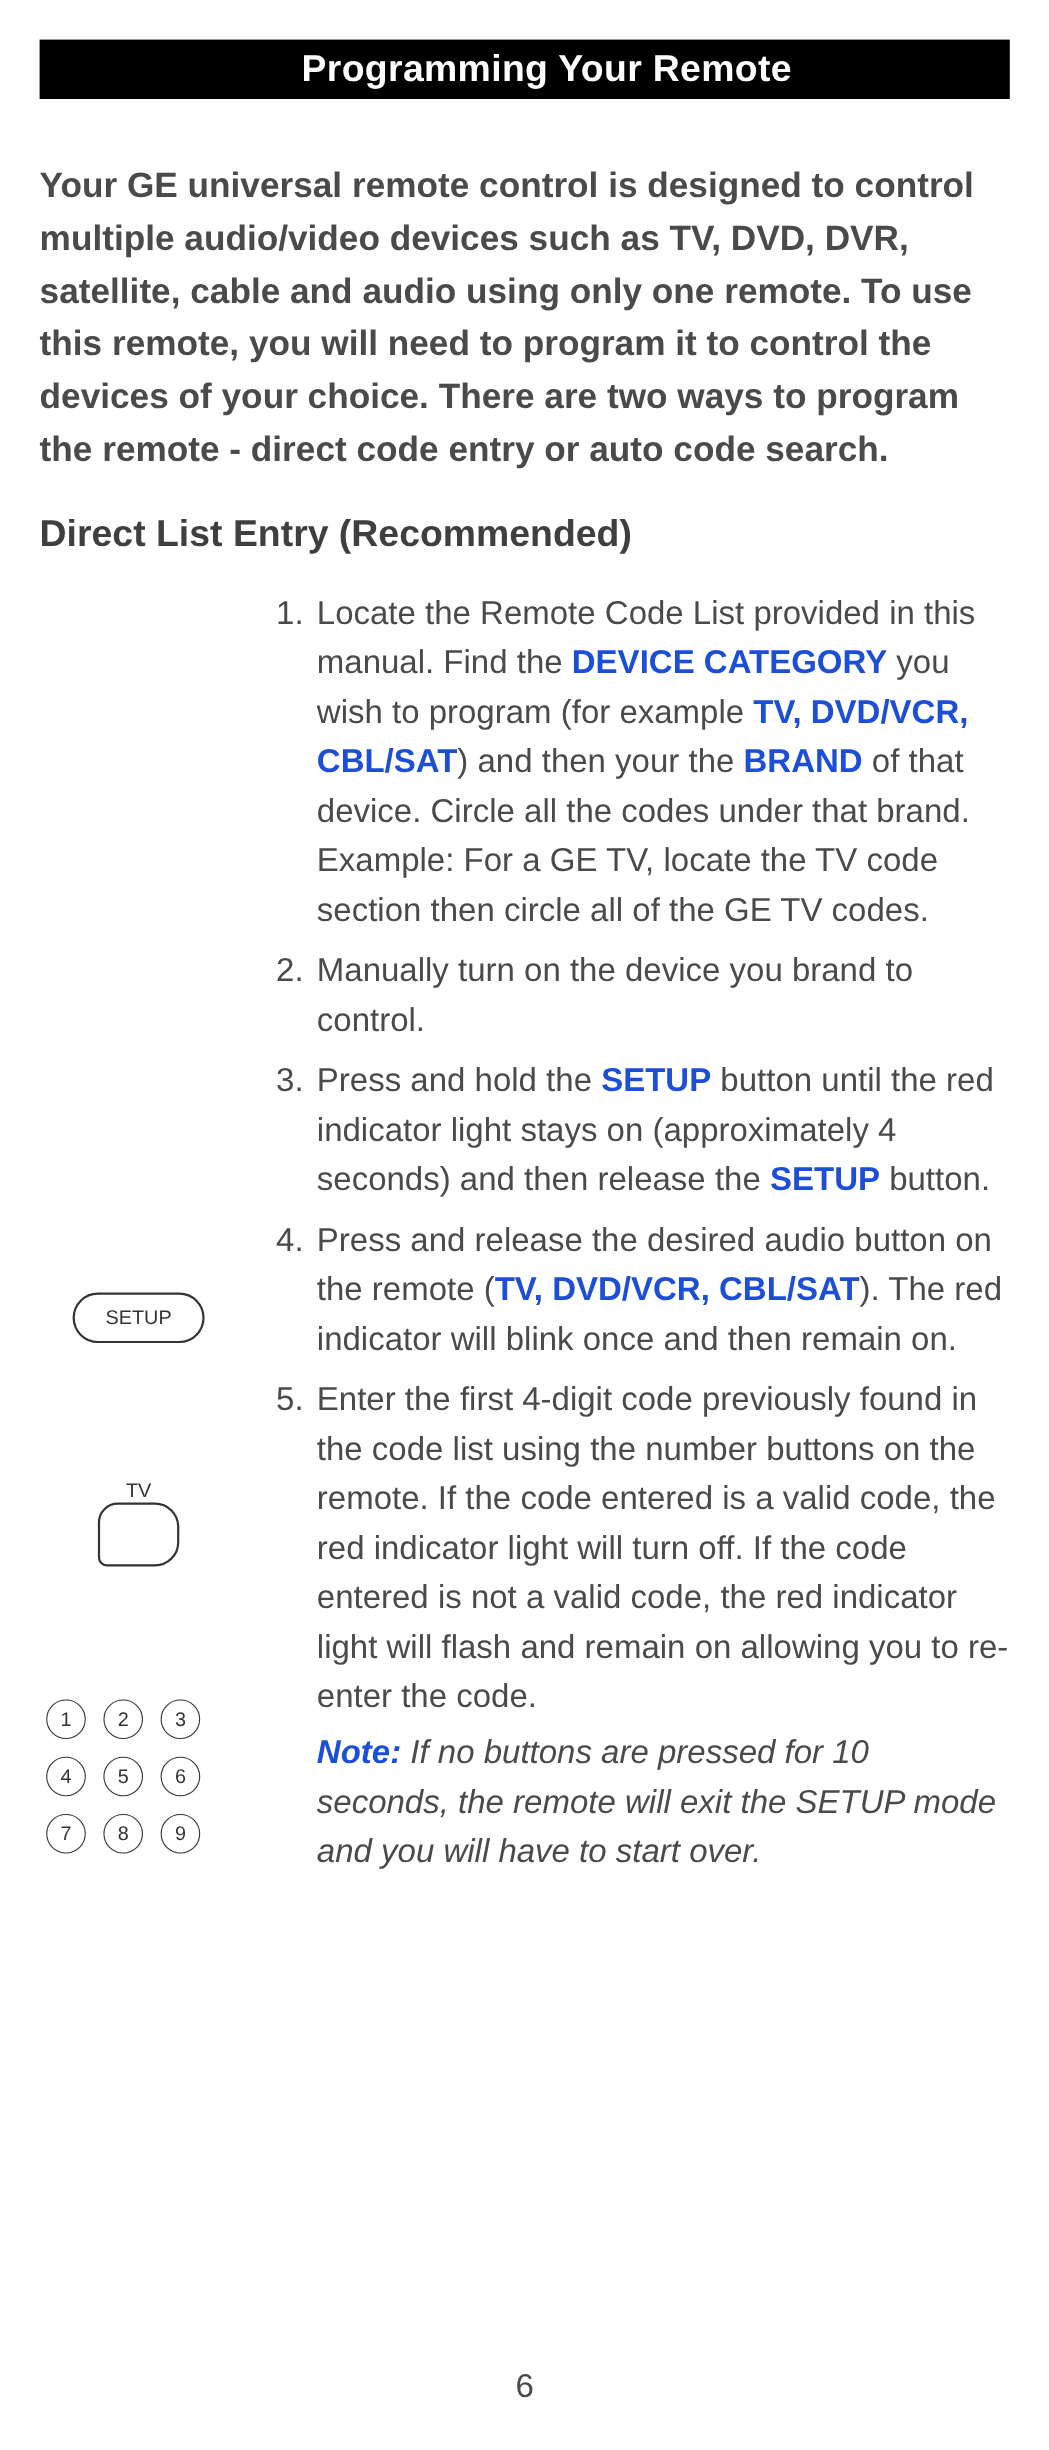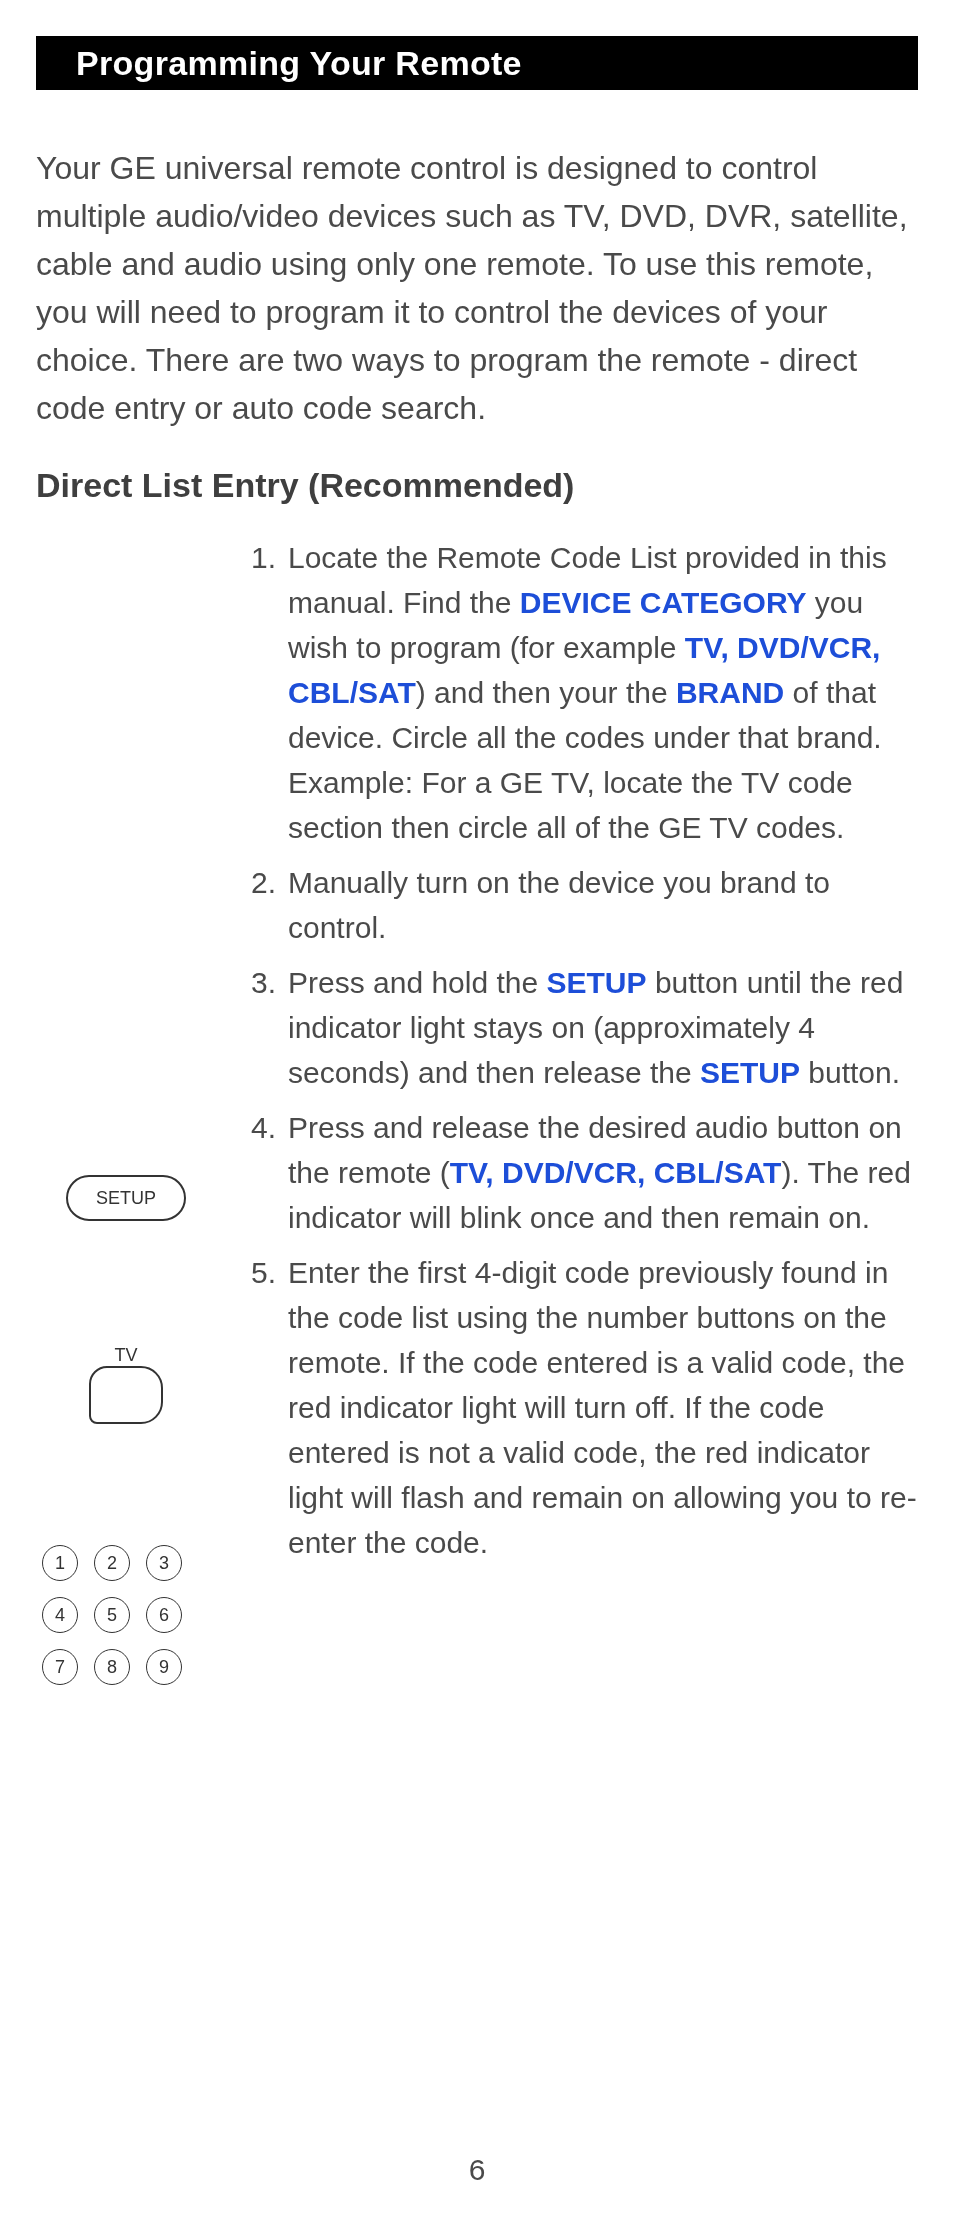"Programming Your Remote" .heading-bar { justify-content: none -> center }
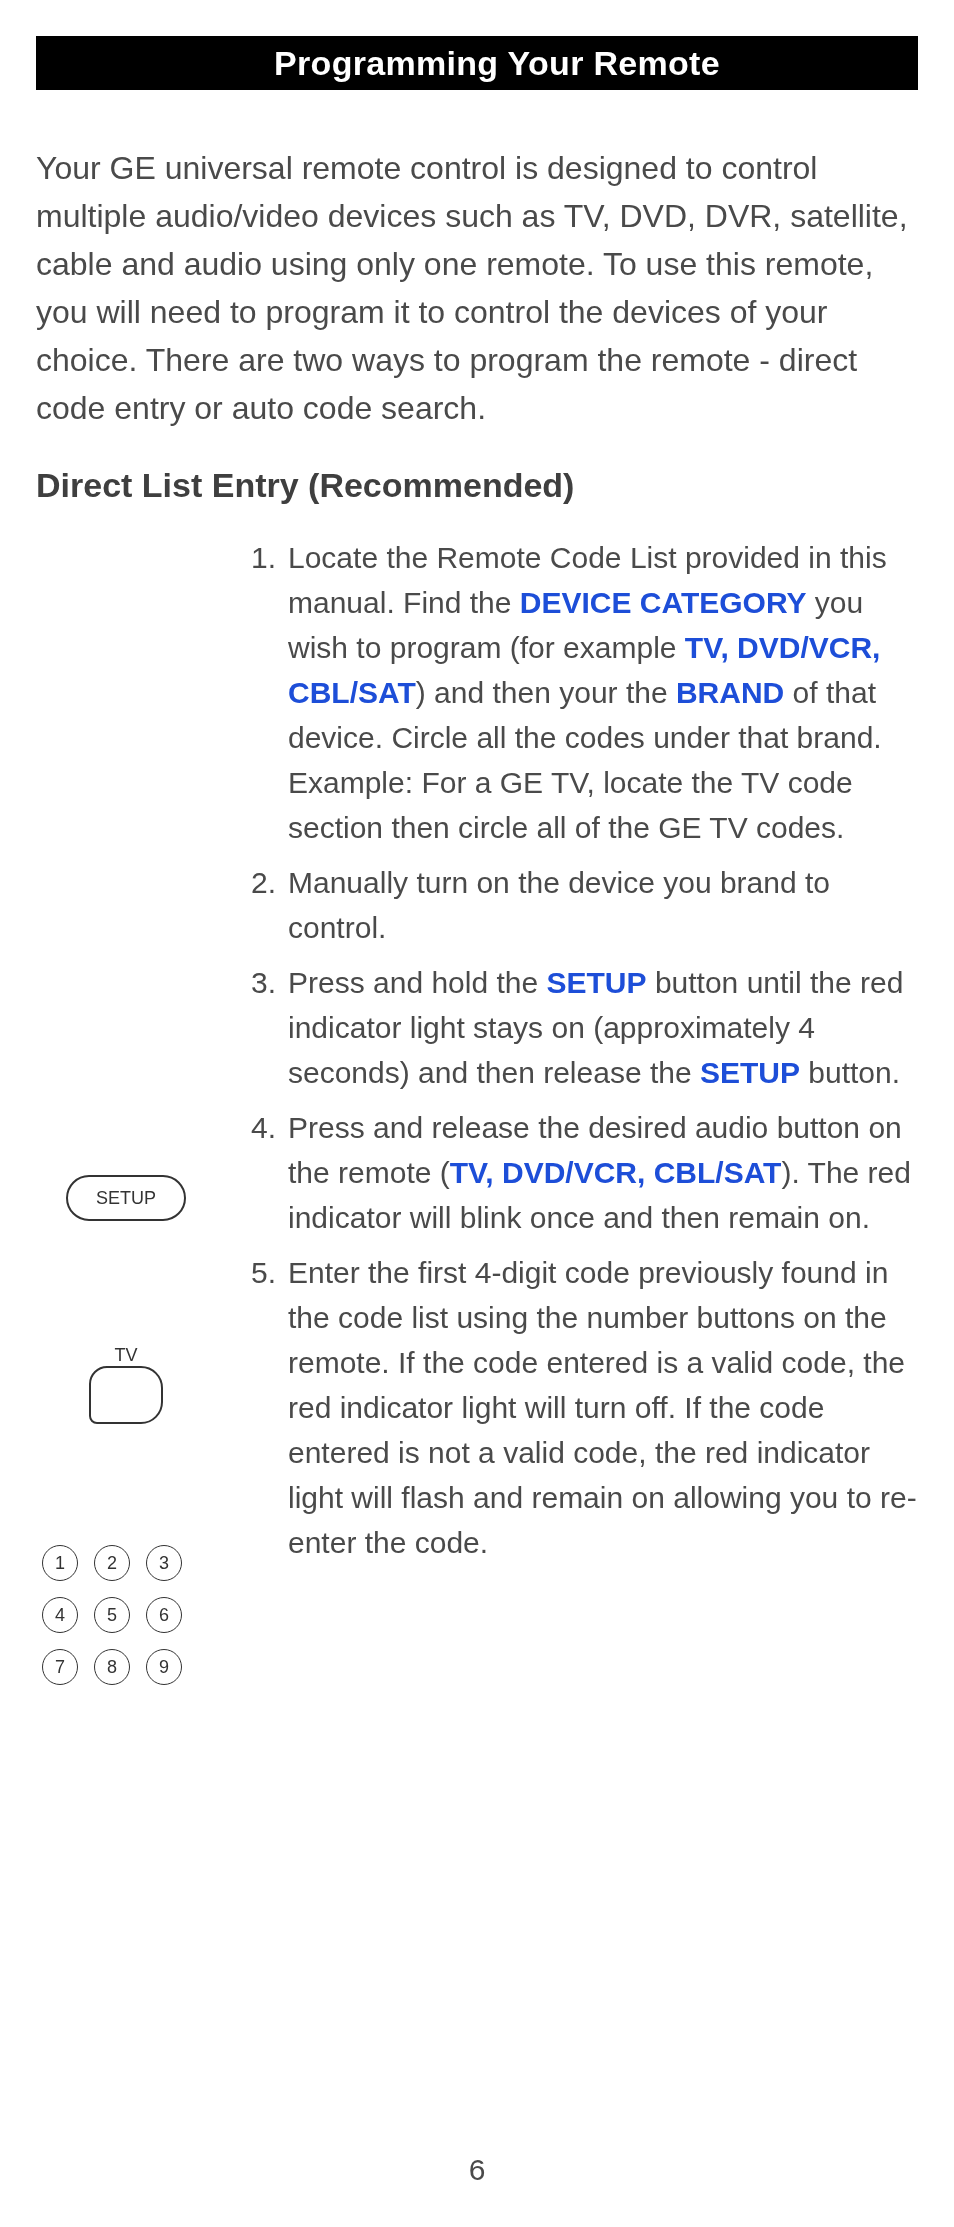"Your GE universal remote control" .intro { font-weight: none -> bold }
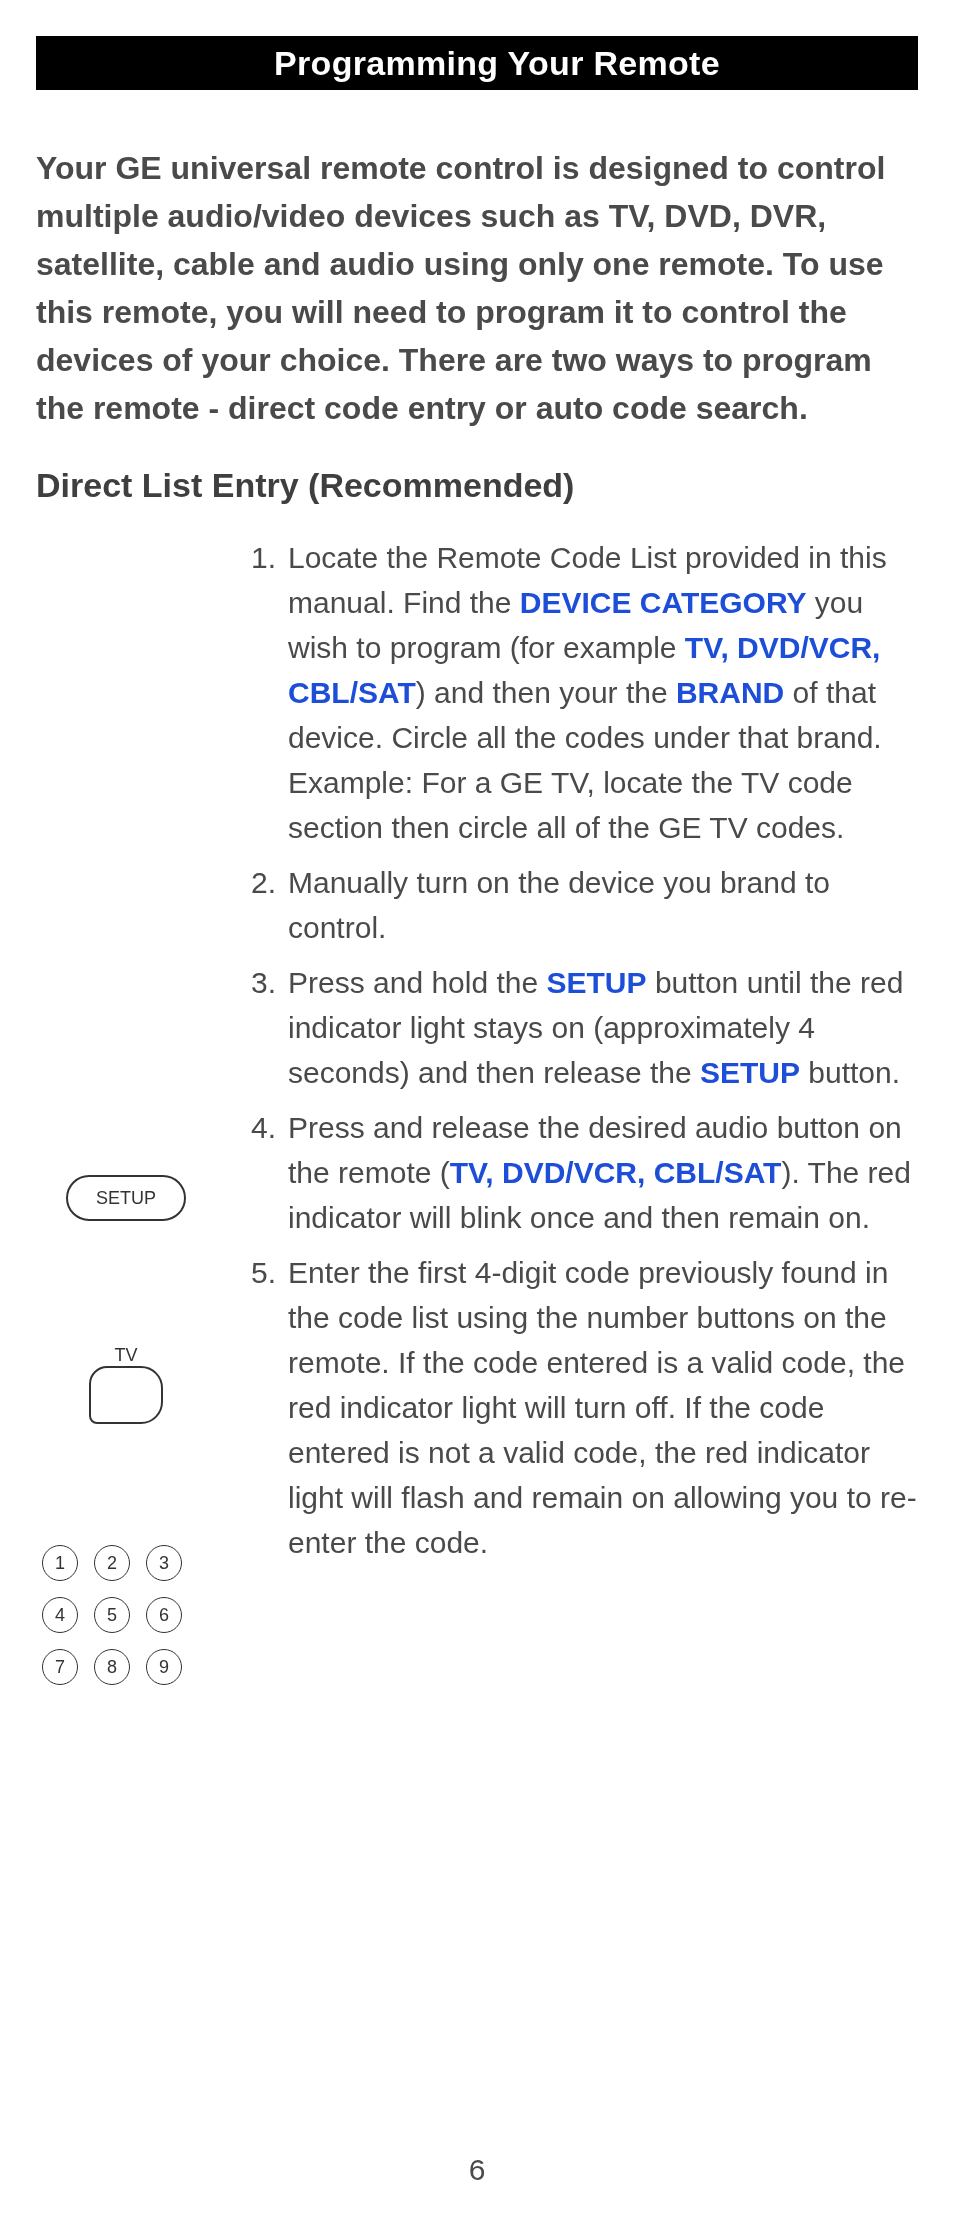"Note: If no buttons are" div.note { html: none -> <div> <b>Note:</b><span> If no buttons are pressed for 10 seconds, the remote will exit the SETUP mode and you will have to start over.</span> </div> }
